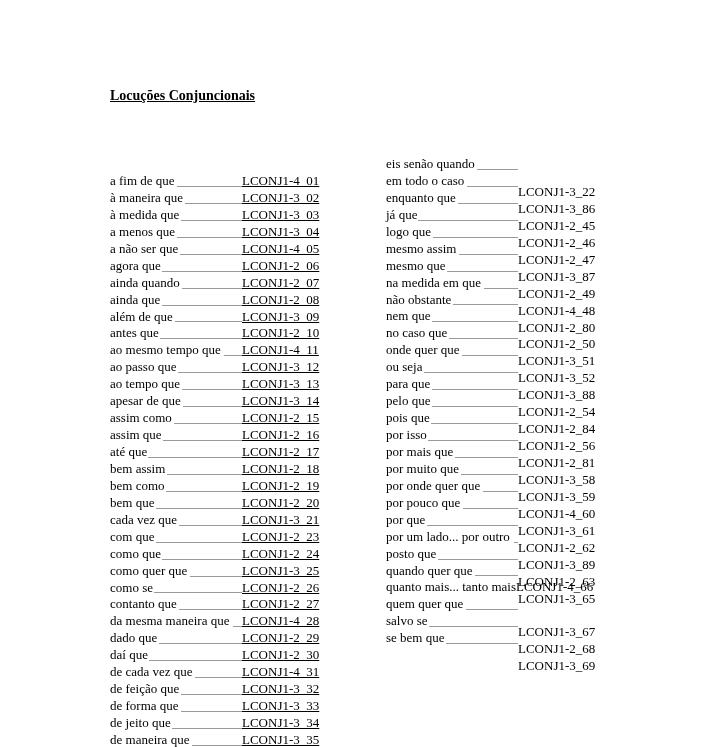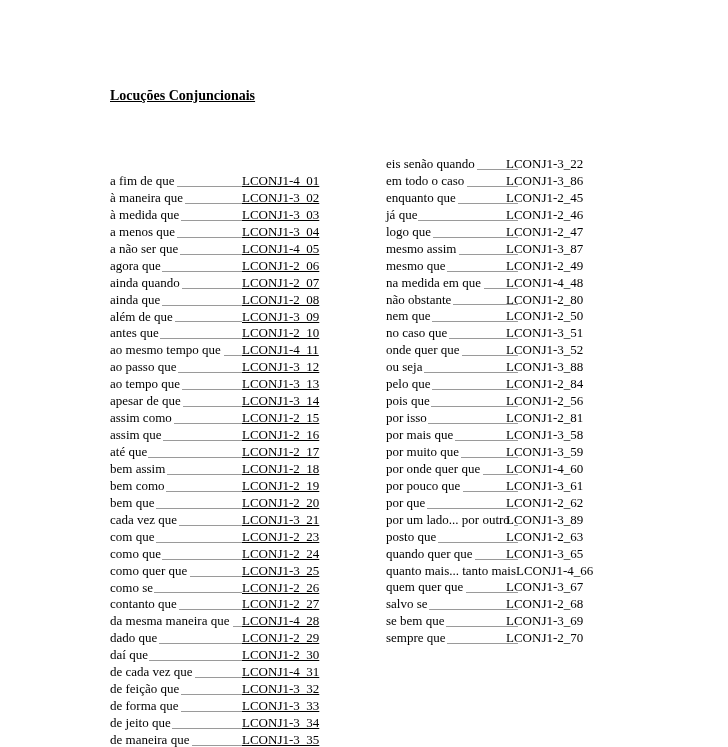"LCONJ1-3_22" .col.right .row .code { left: 120px -> 132px; margin-top: none -> 28px }
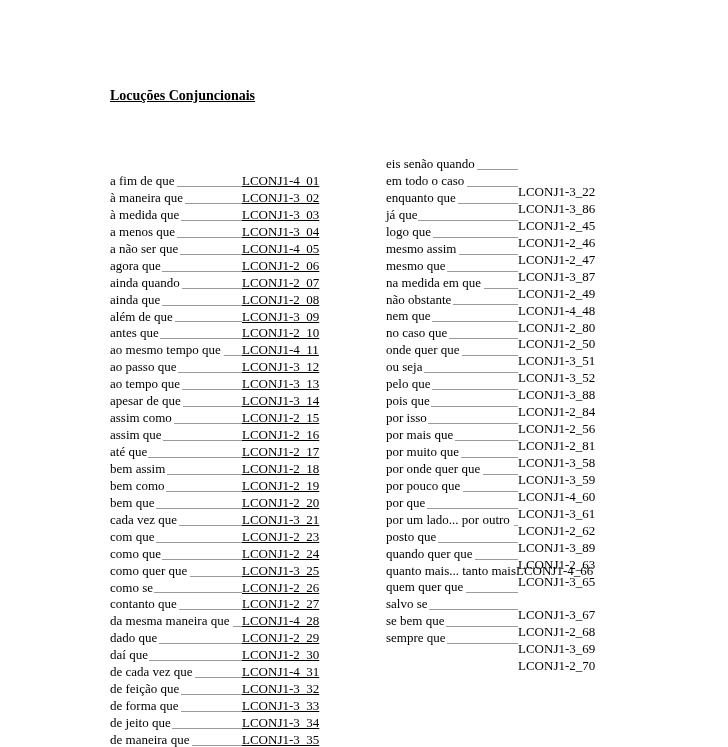"para que" div.row { html: none -> <div><span>para que</span><span></span><span>LCONJ1-2_54</span></div> }
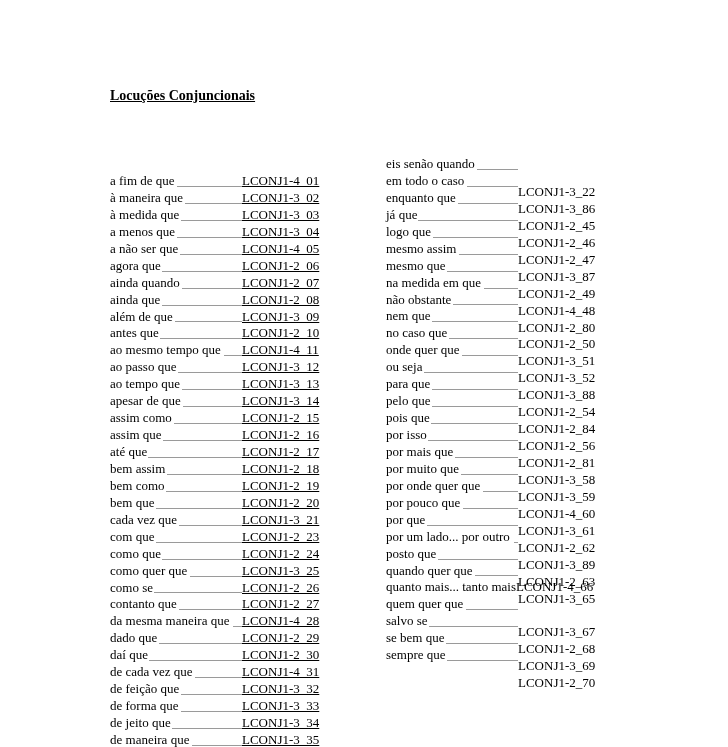"sempre que" div.row { html: <div><span>sempre que</span><span></span><span>LCONJ1-2_70</span></div> -> none }
